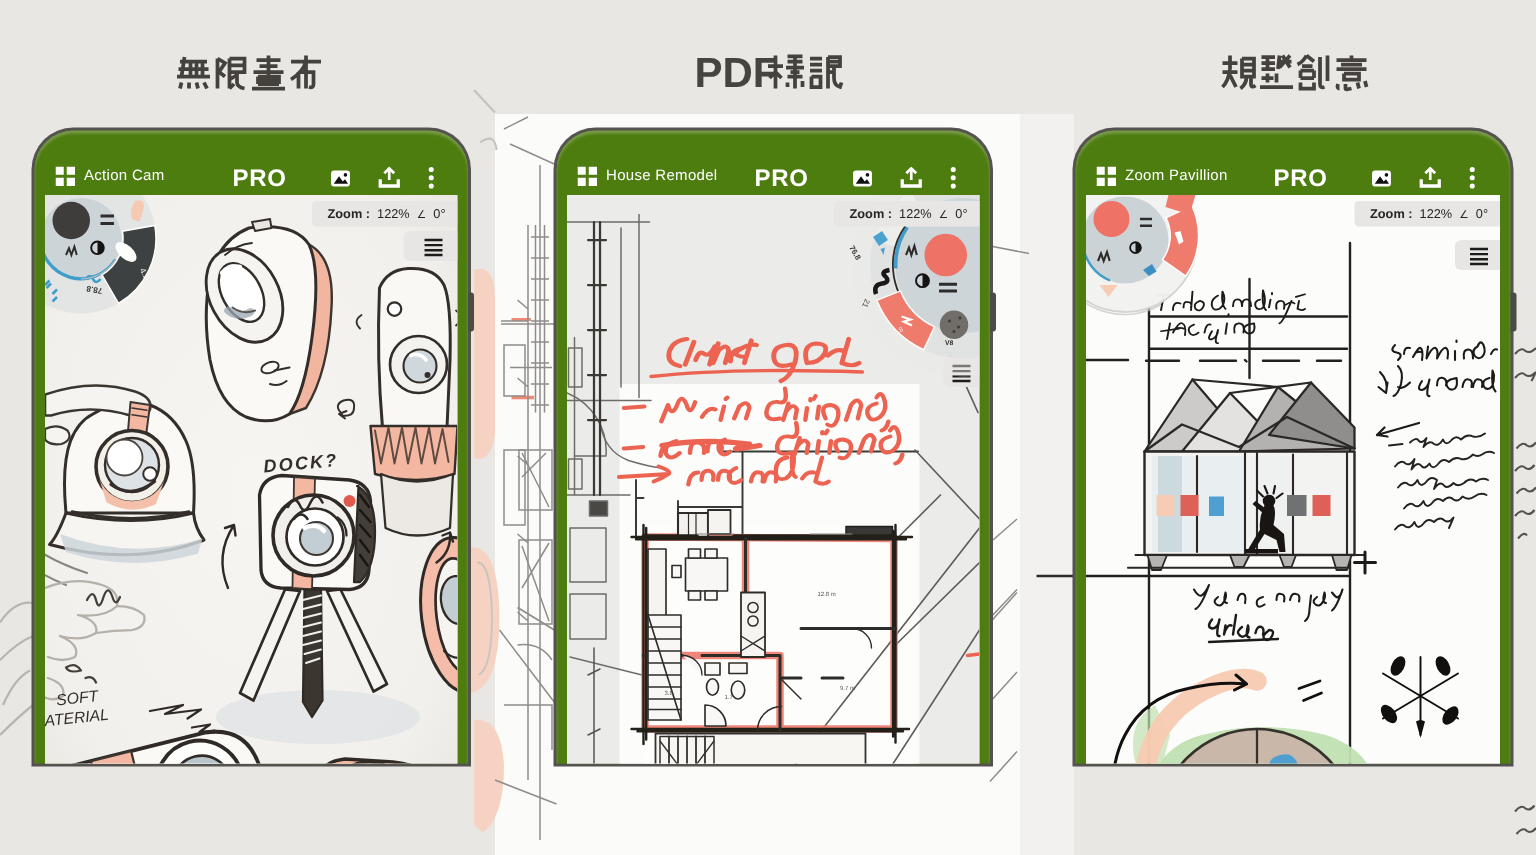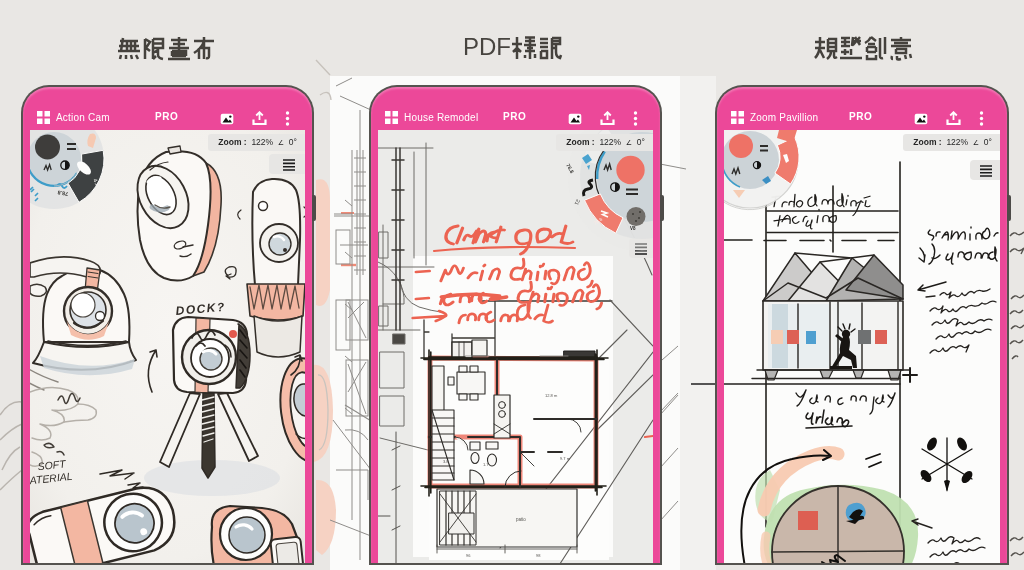"PDF" div.abs { font-size: 24px -> 28px; font-weight: normal -> bold }
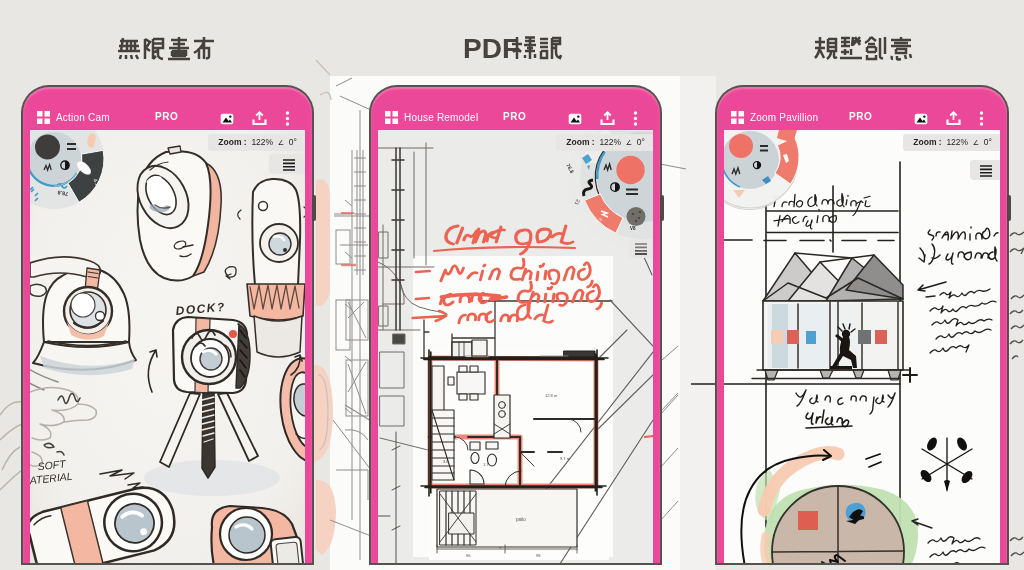"Action Cam" .phone { background: #ec4899 -> #4d7c0f; height: 476px -> 422px }
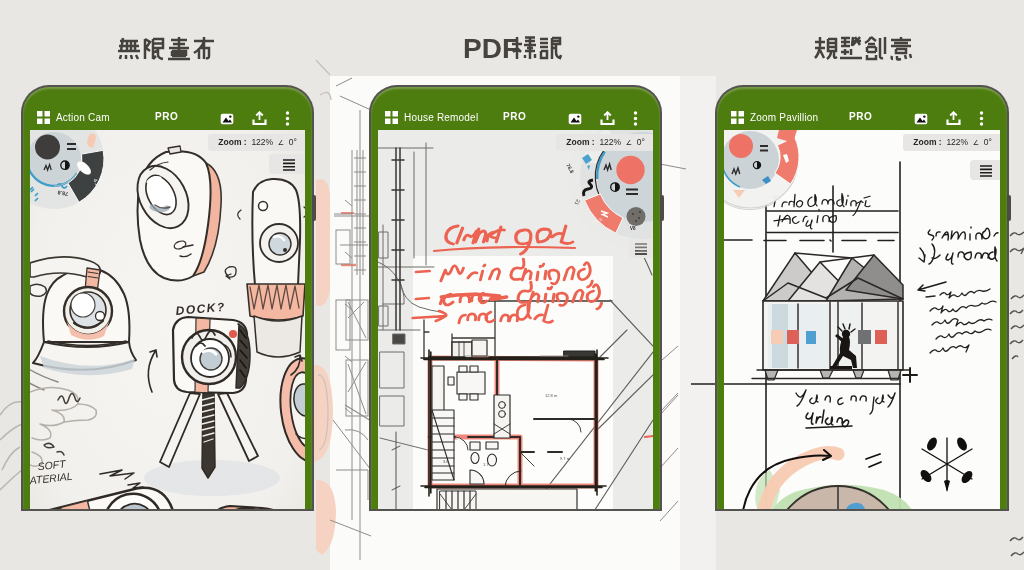"PRO" .hpro { font-size: 10px -> 16px }
